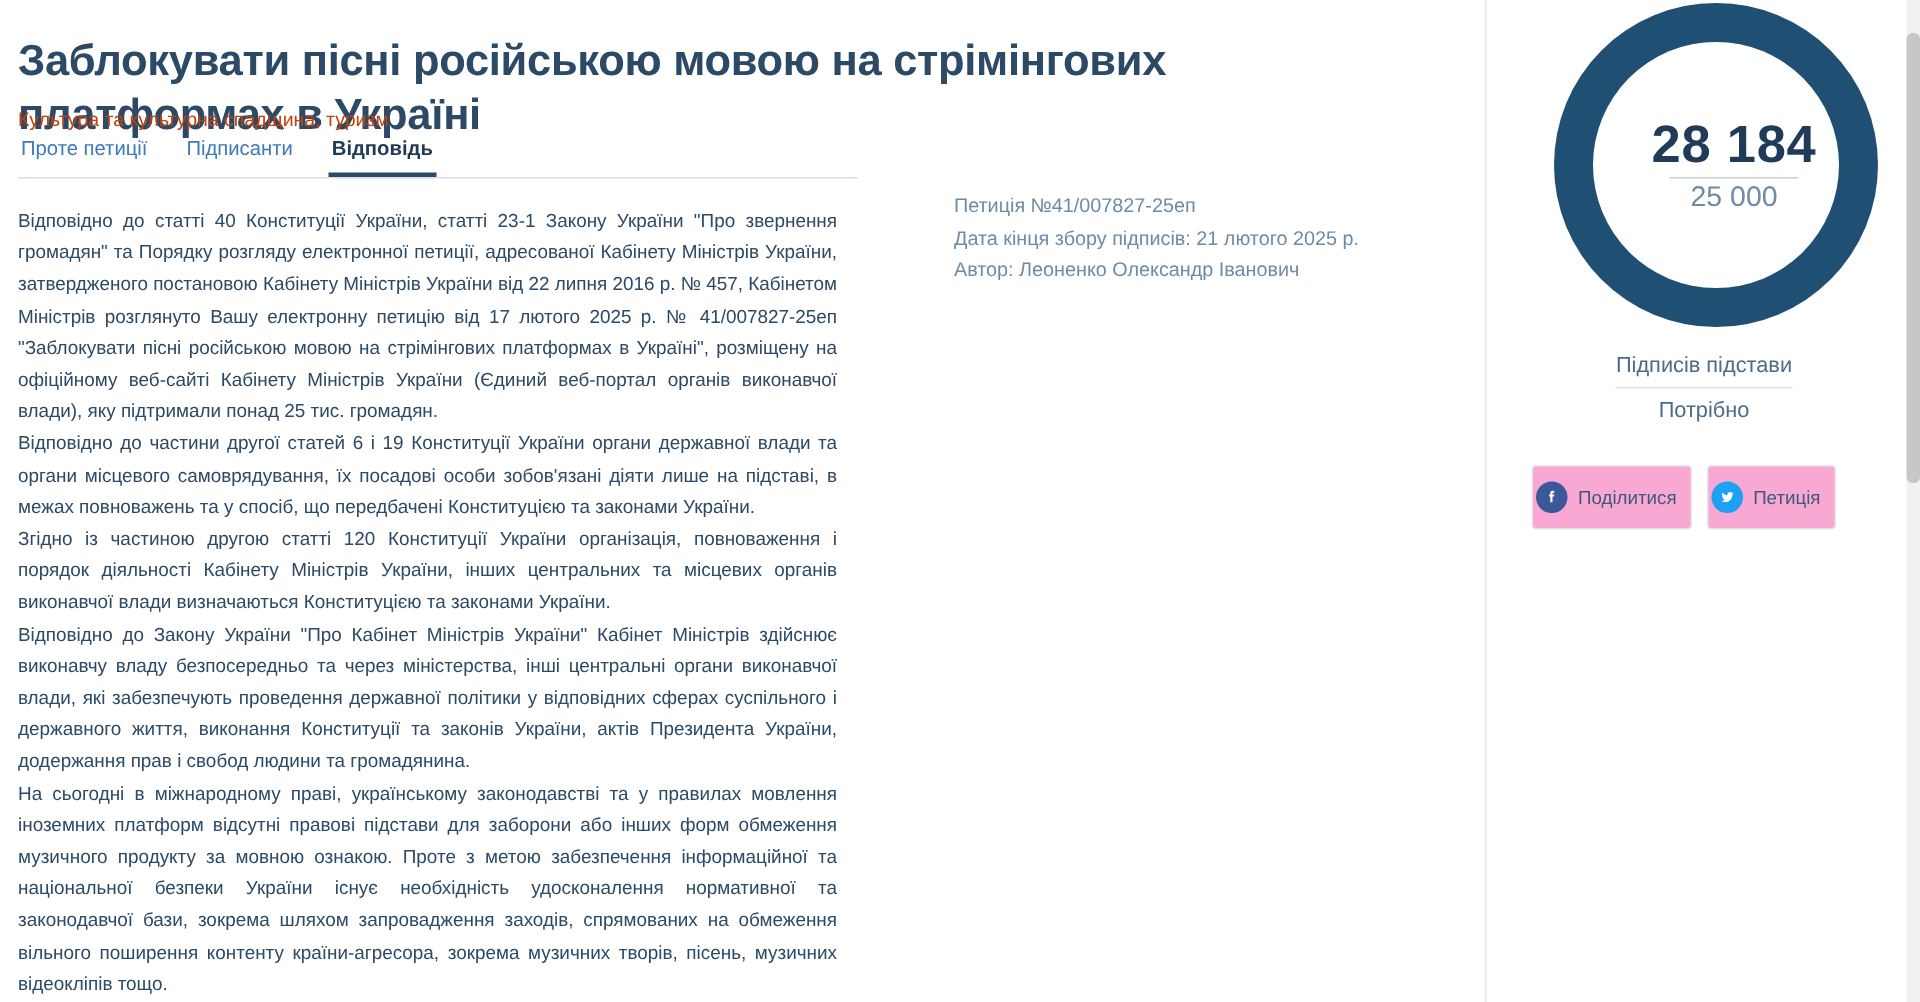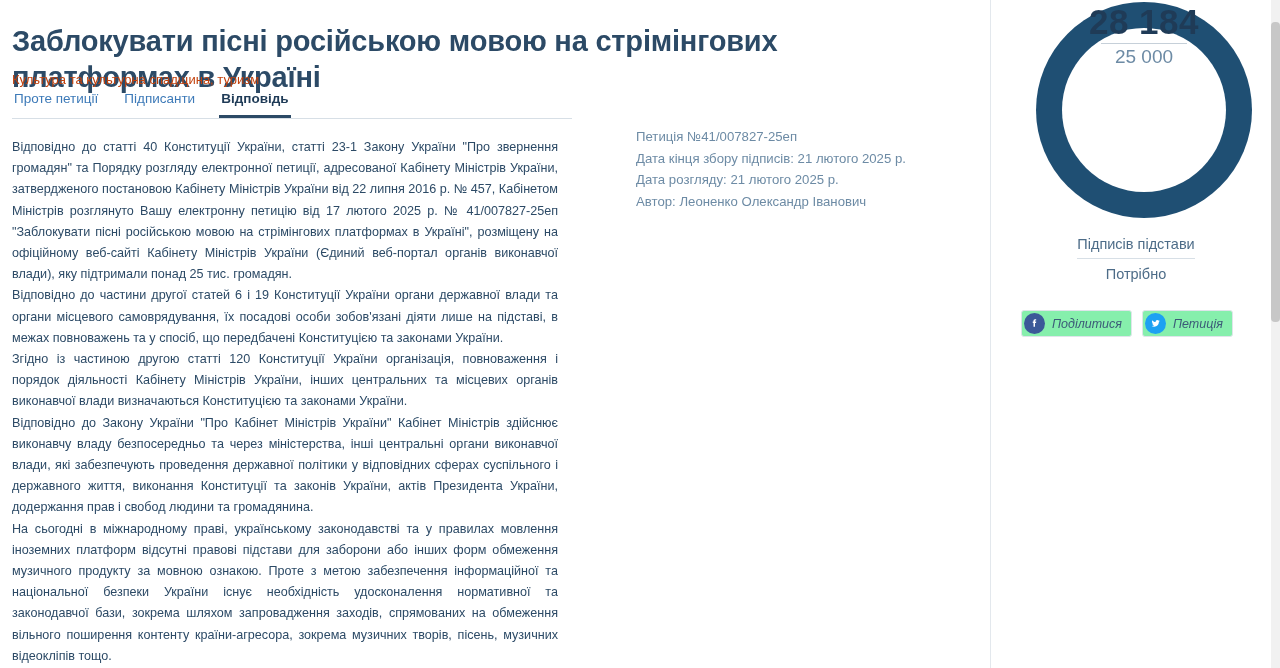"28 184" .donut-center { justify-content: flex-start -> center; left: 0 -> 12px }
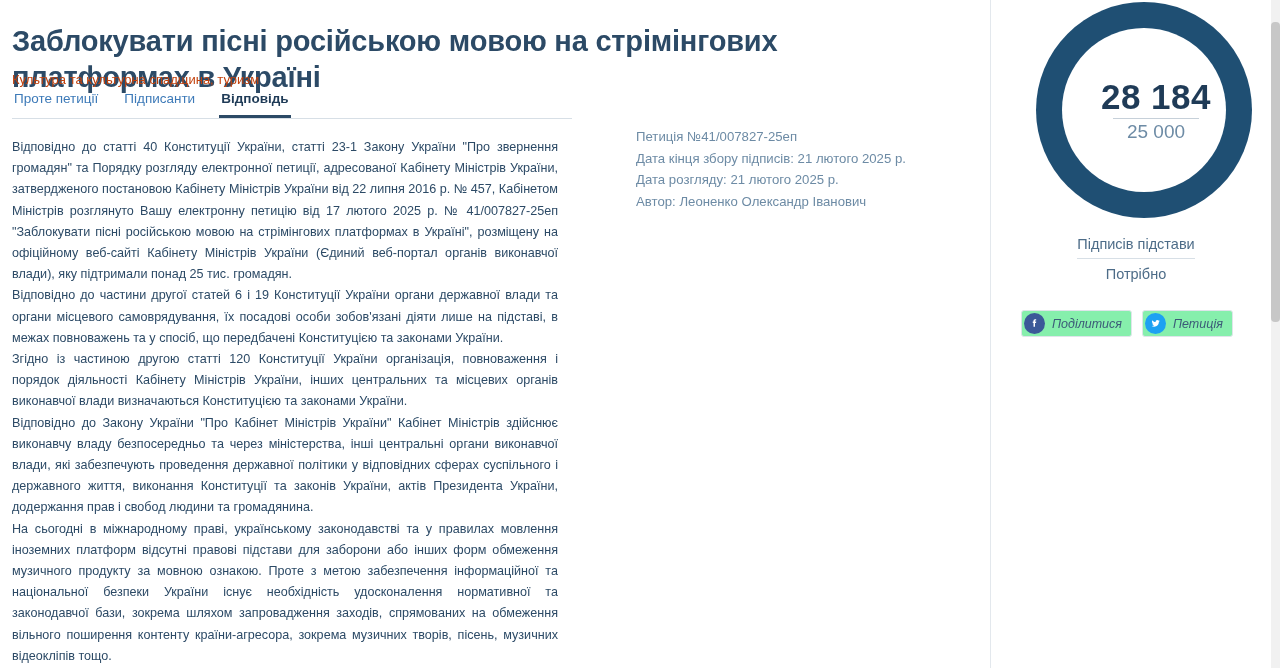"Дата розгляду: 21 лютого 2025" div { html: <div>Дата розгляду: 21 лютого 2025 р.</div> -> none }
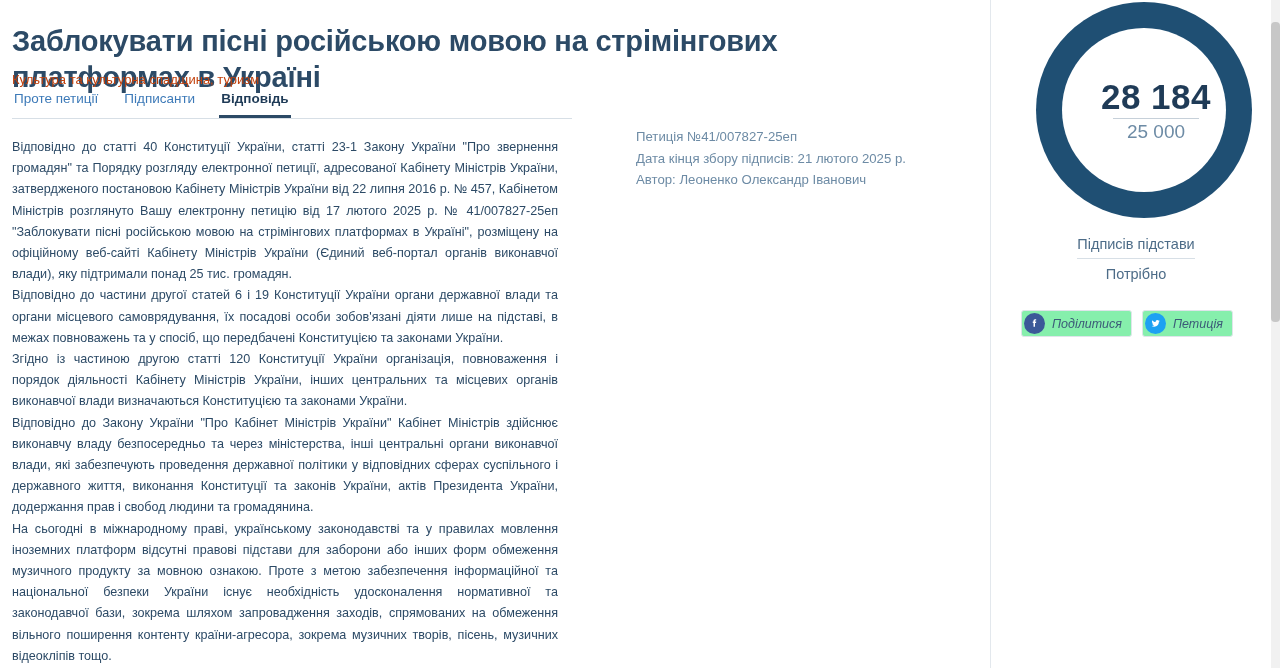"Поділитися" .share-btn { background: #86efac -> #f9a8d4; font-style: italic -> none; height: 27px -> 43px }
